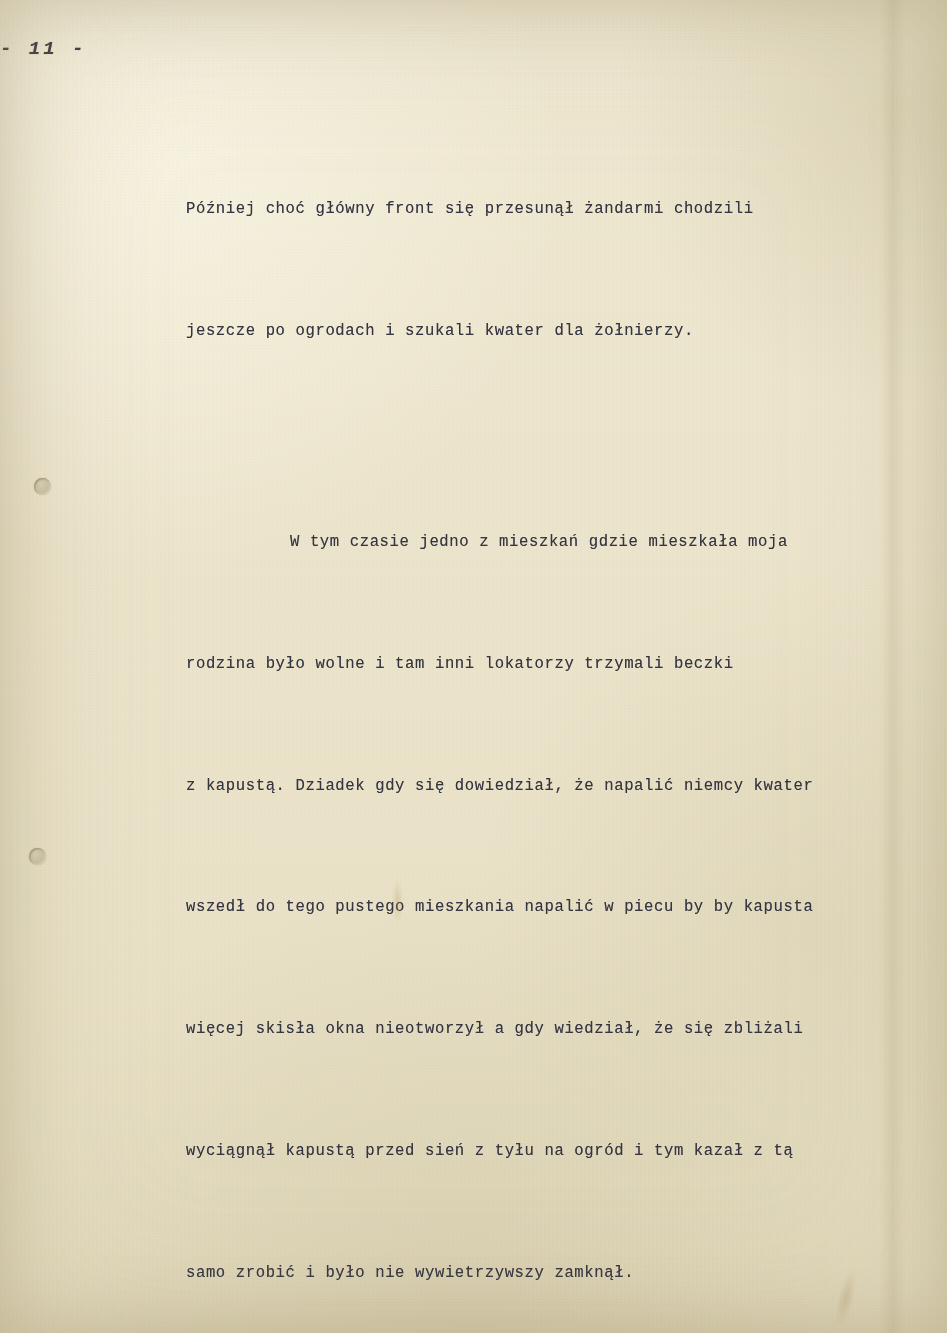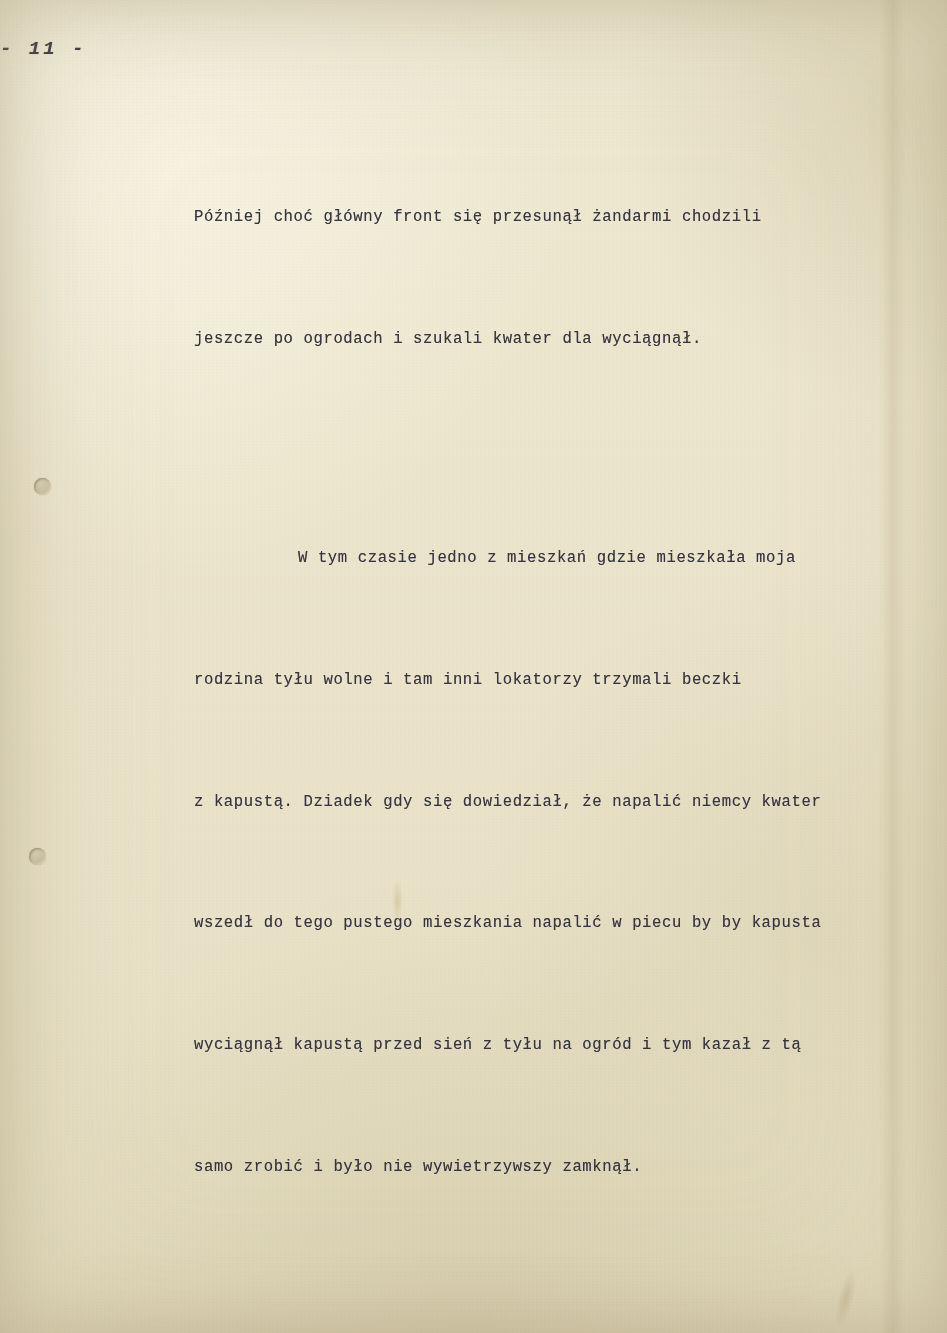"Później choć główny front się" .para { margin: 16px -> 8px }
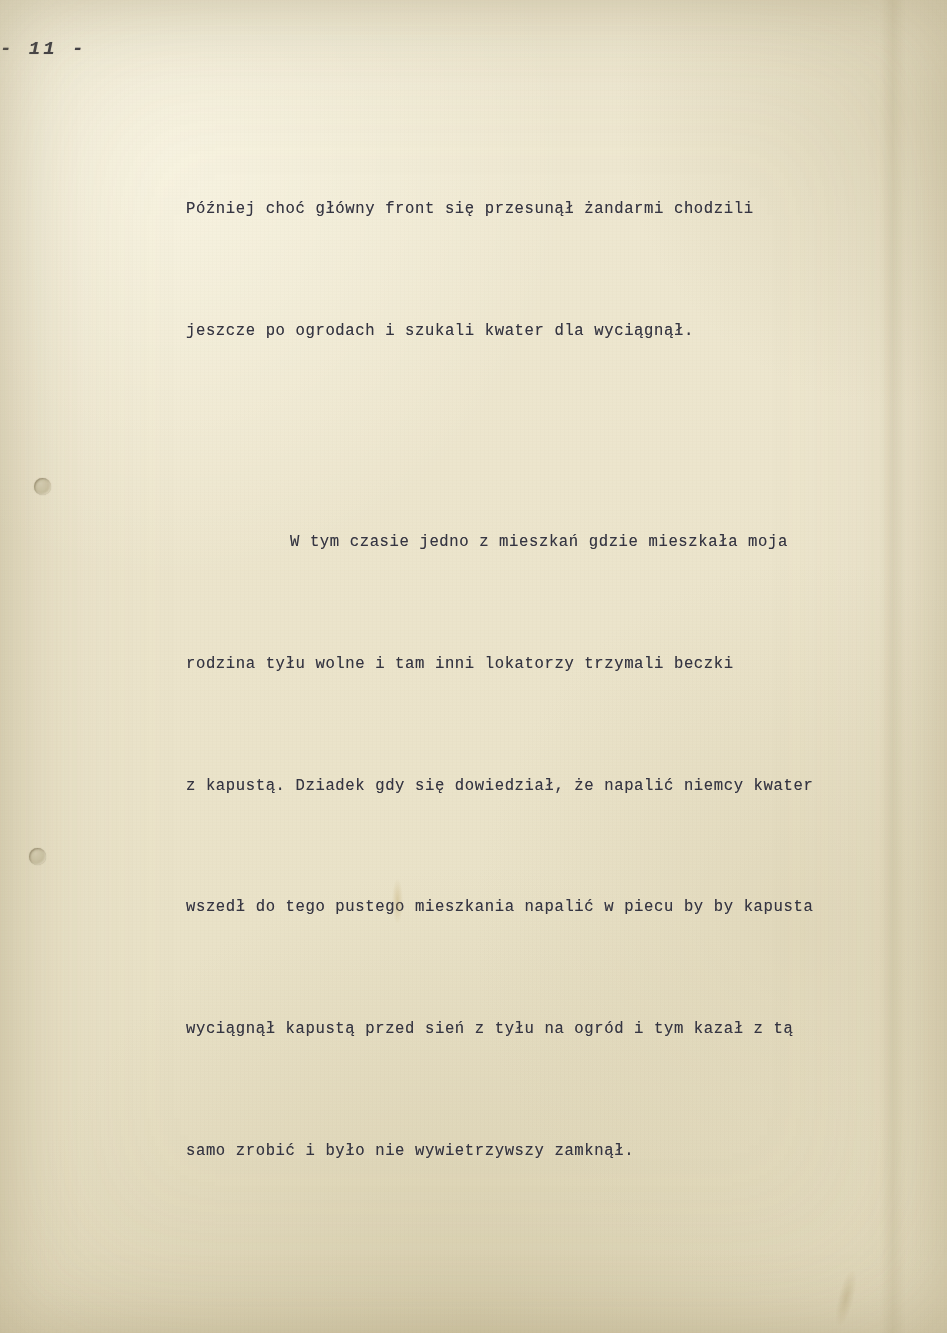"jeszcze po ogrodach i szukali" span.line { text: wyciągnął -> żołnierzy }
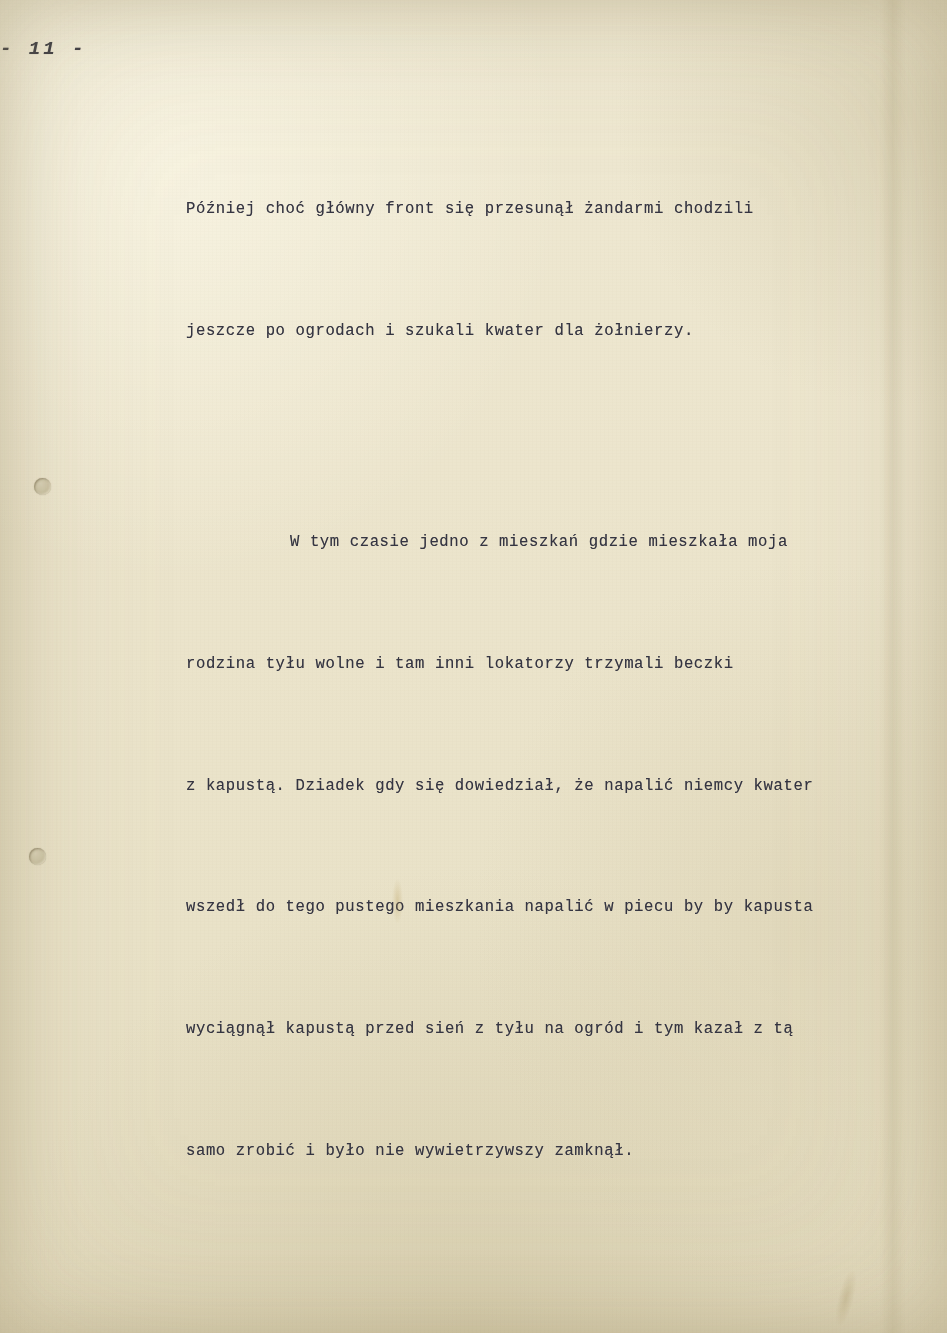"rodzina tyłu wolne i tam" span.line { text: tyłu -> było }
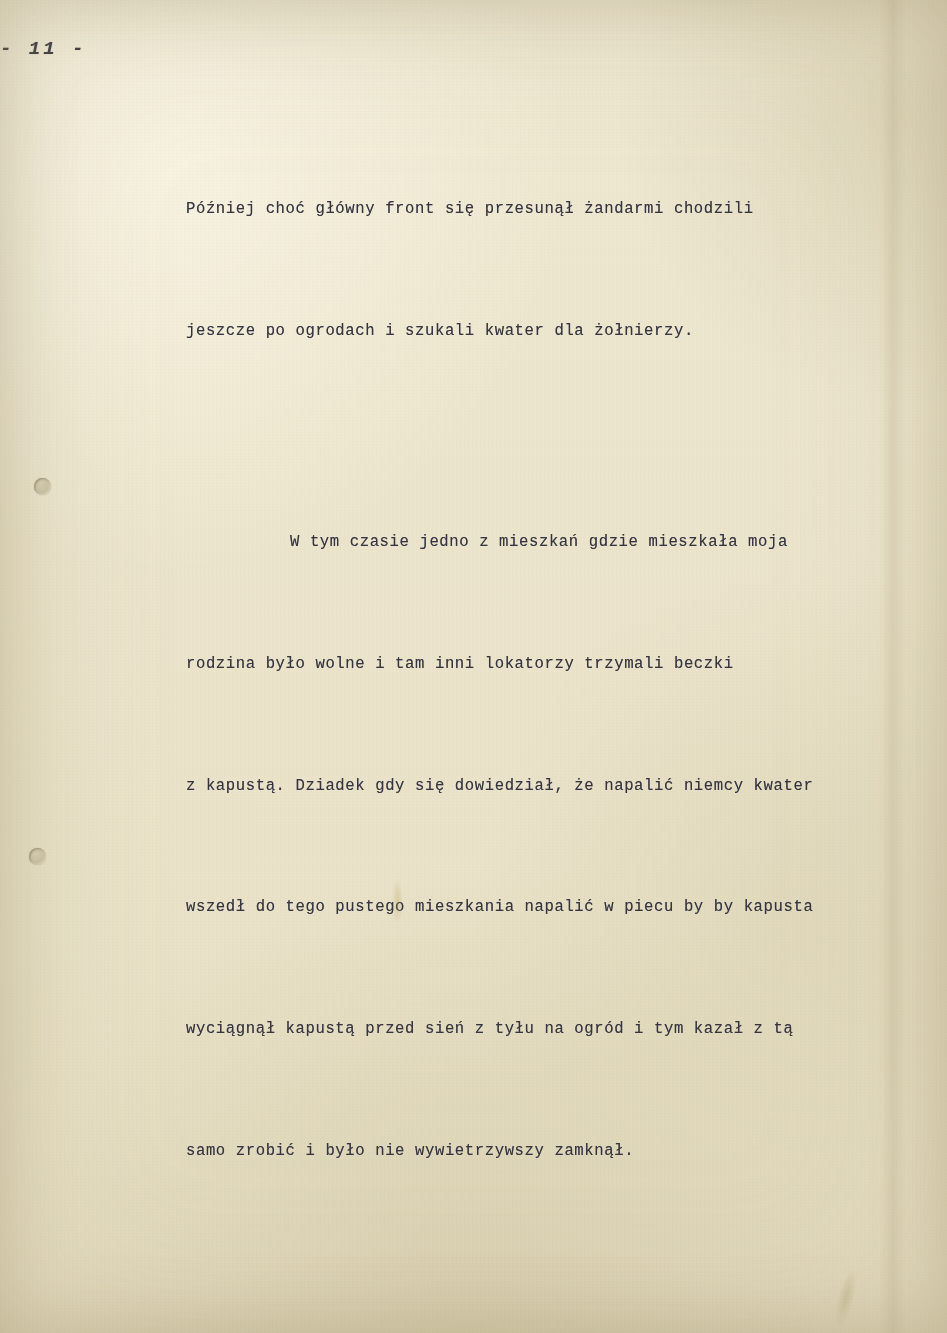"więcej skisła okna nieotworzył a" span.line { html: none -> <span>więcej skisła okna nieotworzył a gdy wiedział, że się zbliżali</span> }
